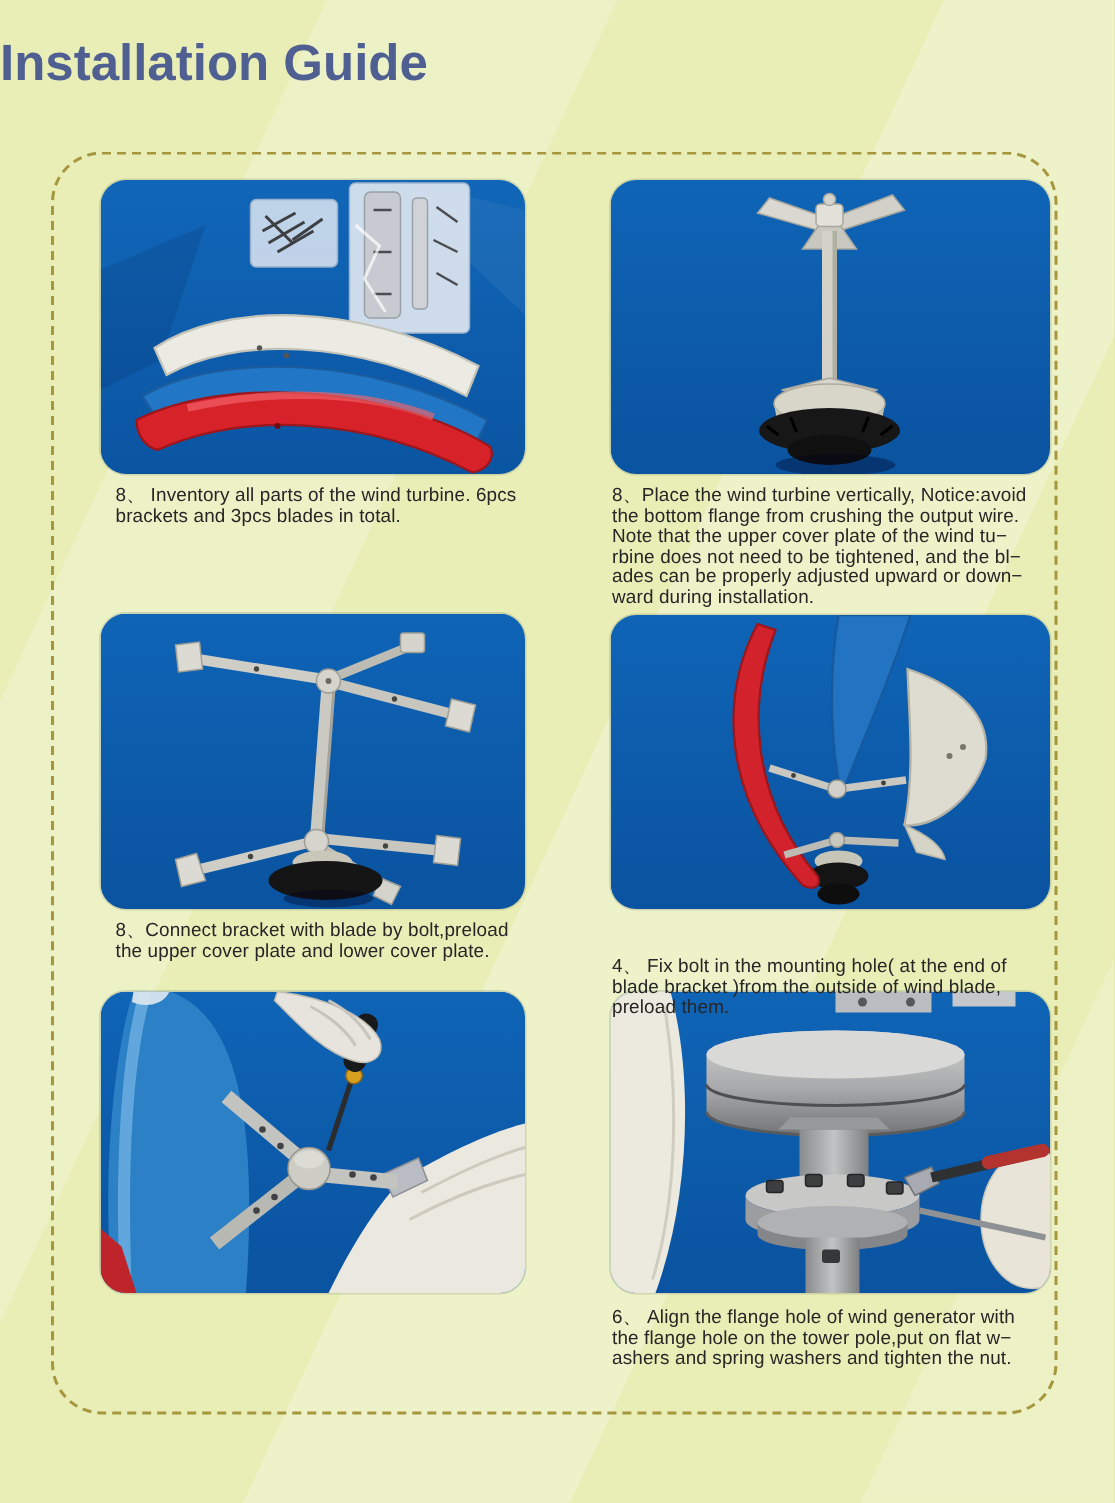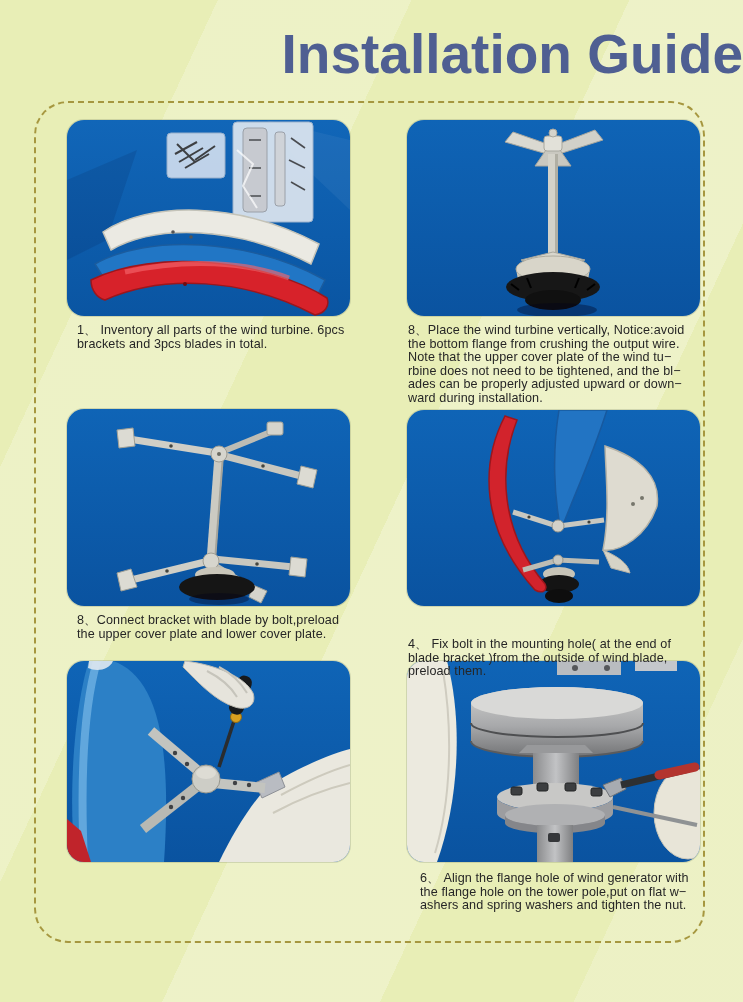"Installation Guide" .title { font-size: 55px -> 34px; text-align: right -> left }
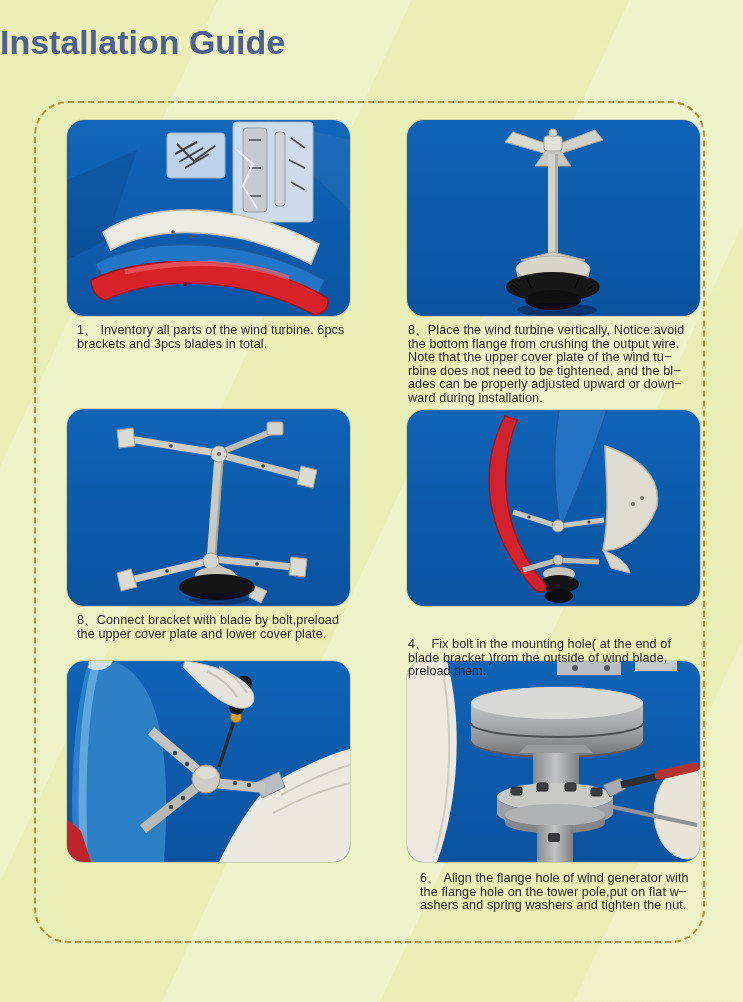"1、 Inventory all parts of" div.caption { text: 1 -> 8 }
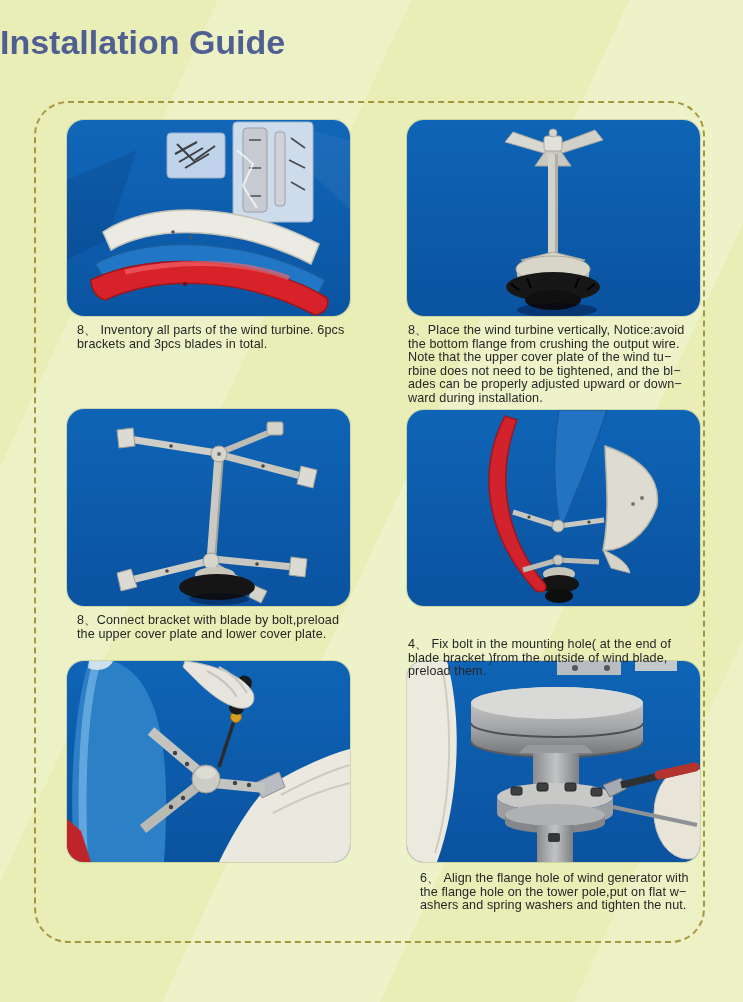"6、 Align the flange hole" .c6 { margin-left: 12px -> none }
